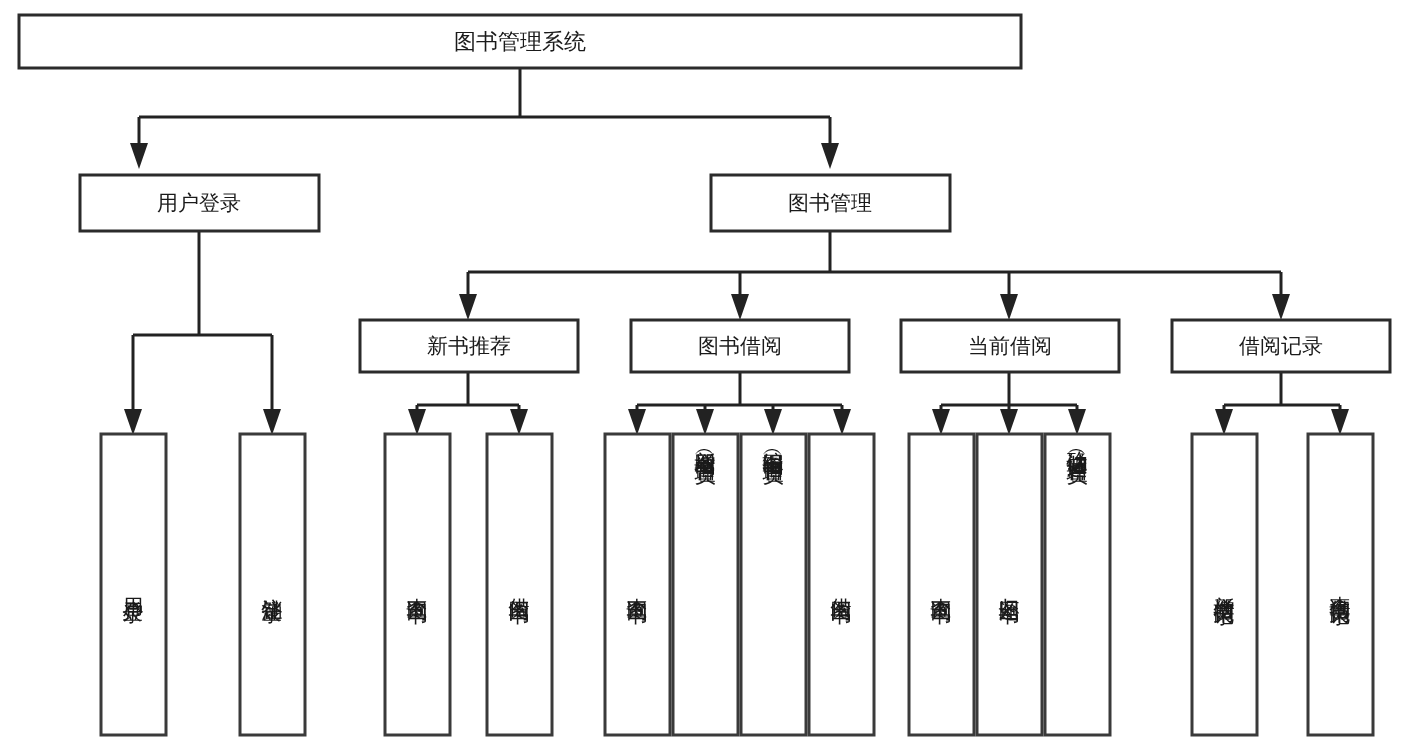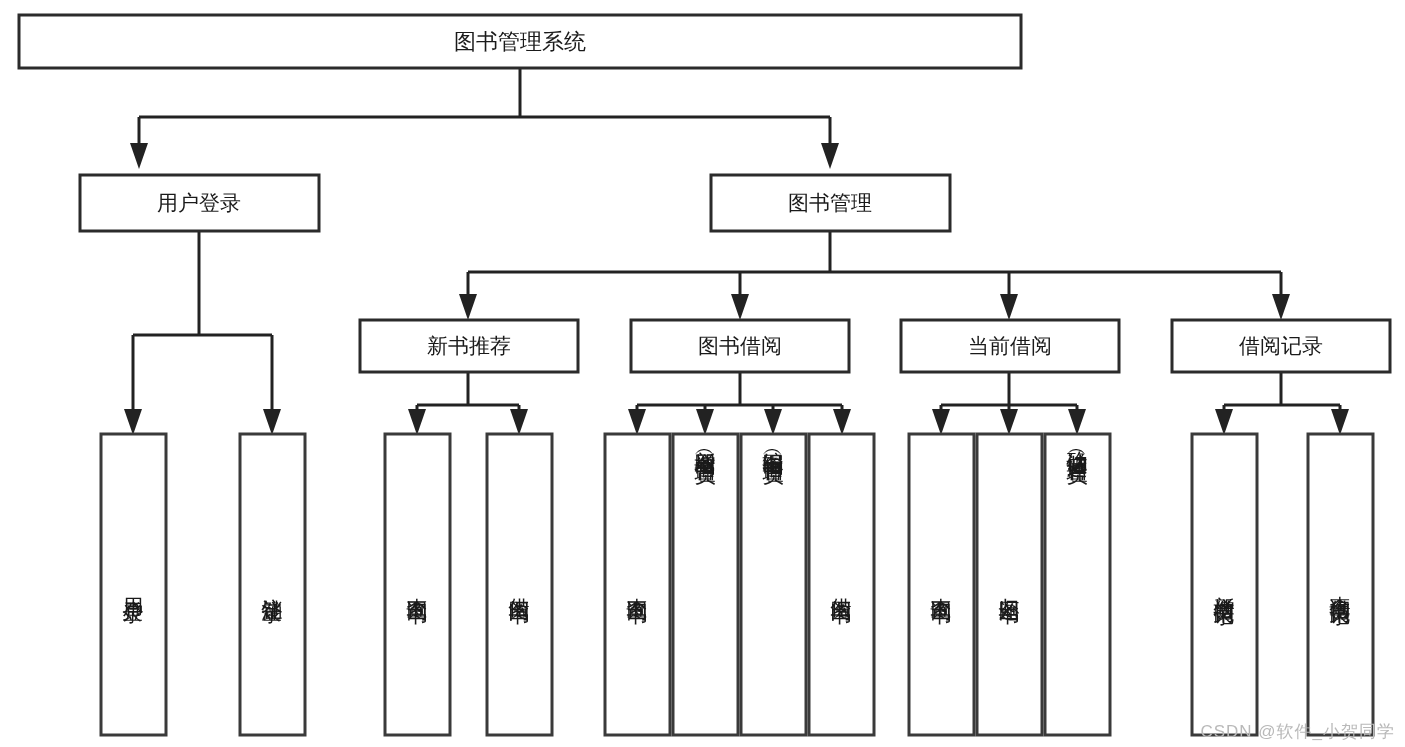"CSDN @软件_小贺同学" div { html: <div>CSDN @软件_小贺同学</div> -> none }
